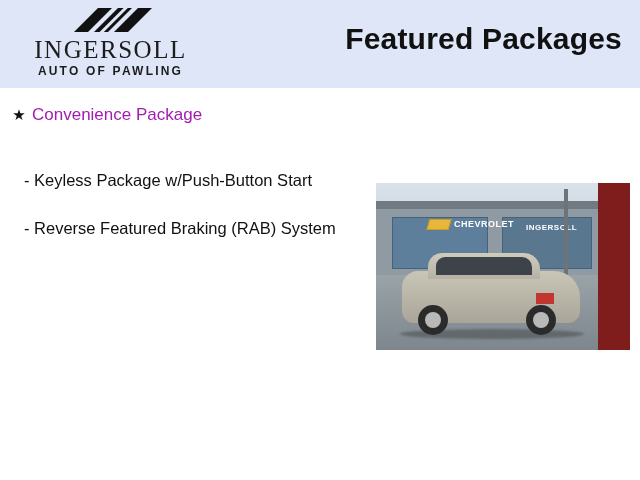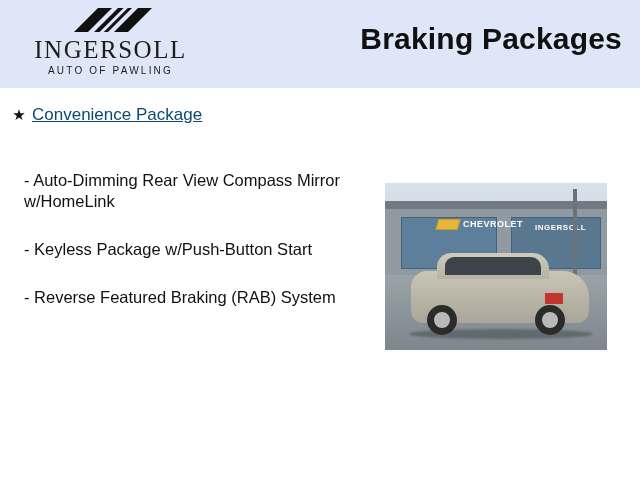"Braking Packages" div.header-title { text: Braking -> Featured }
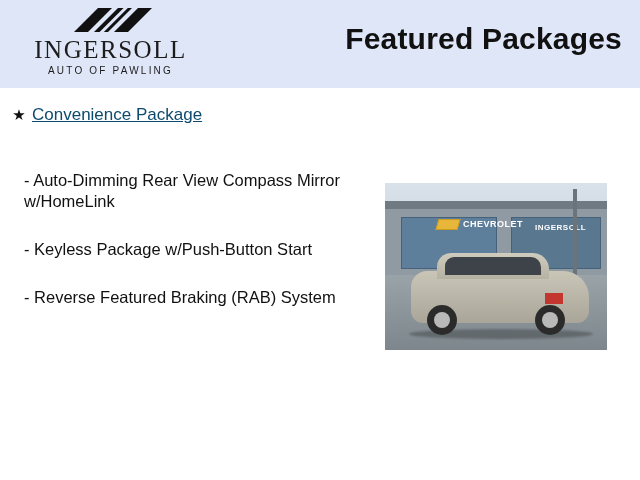"AUTO OF PAWLING" .logo-sub { font-size: 10px -> 12px; font-weight: 400 -> 700 }
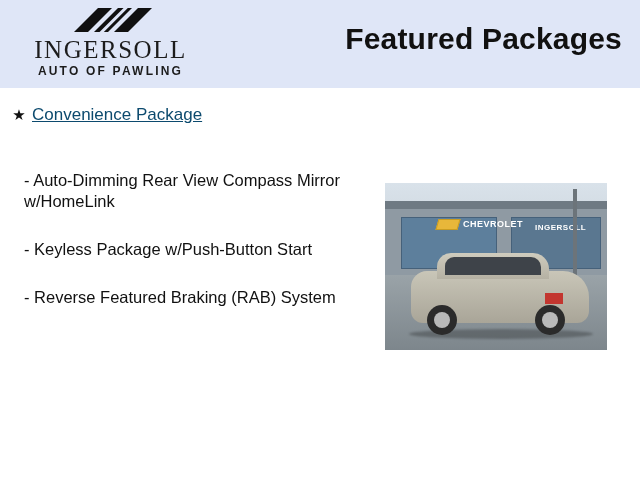"Convenience Package" .bullet-text { color: #0c4a6e -> #a21caf; text-decoration: underline -> none }
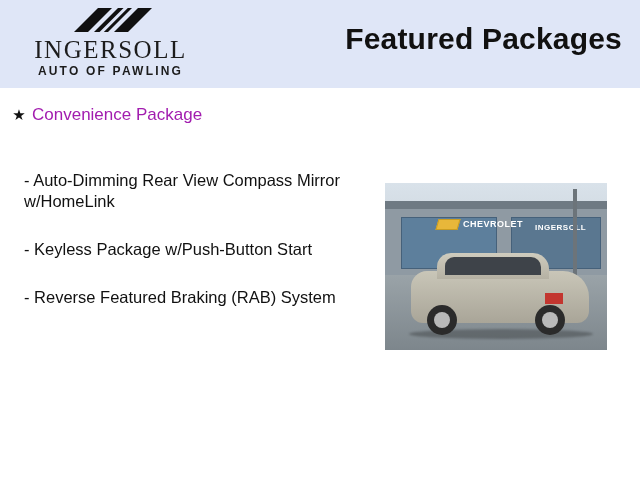"- Auto-Dimming Rear View Compass" div.sub-item { html: <div>- Auto-Dimming Rear View Compass Mirror w/HomeLink</div> -> none }
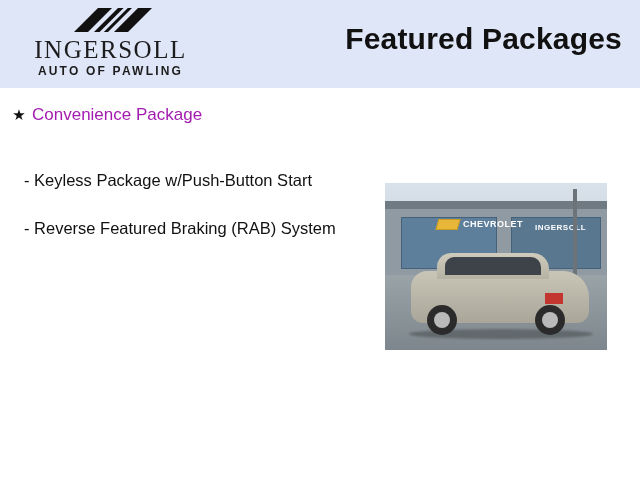"CHEVROLET" .photo { left: 385px -> 376px; width: 222px -> 254px }
